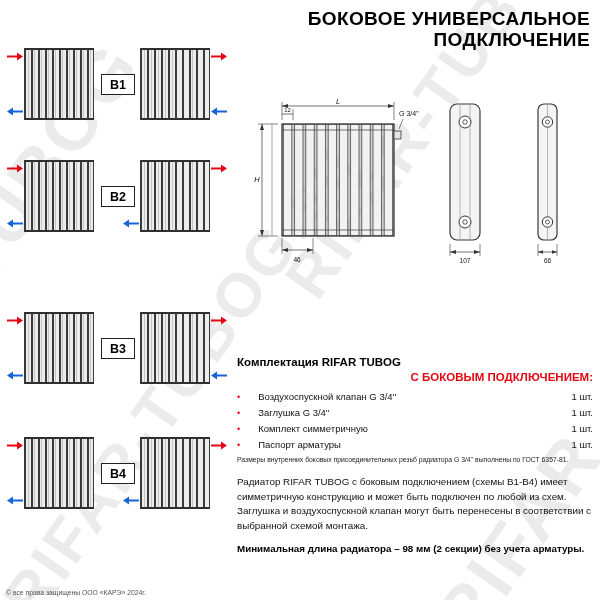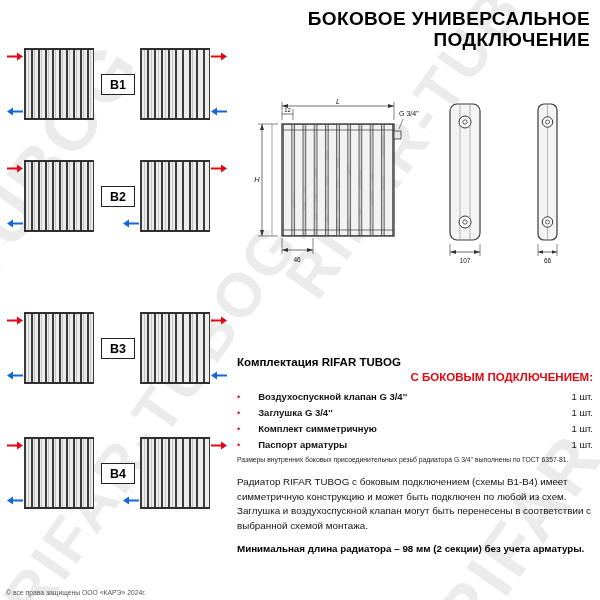"Воздухоспускной клапан G 3/4''" .kit-name { font-weight: 700 -> 400 }
